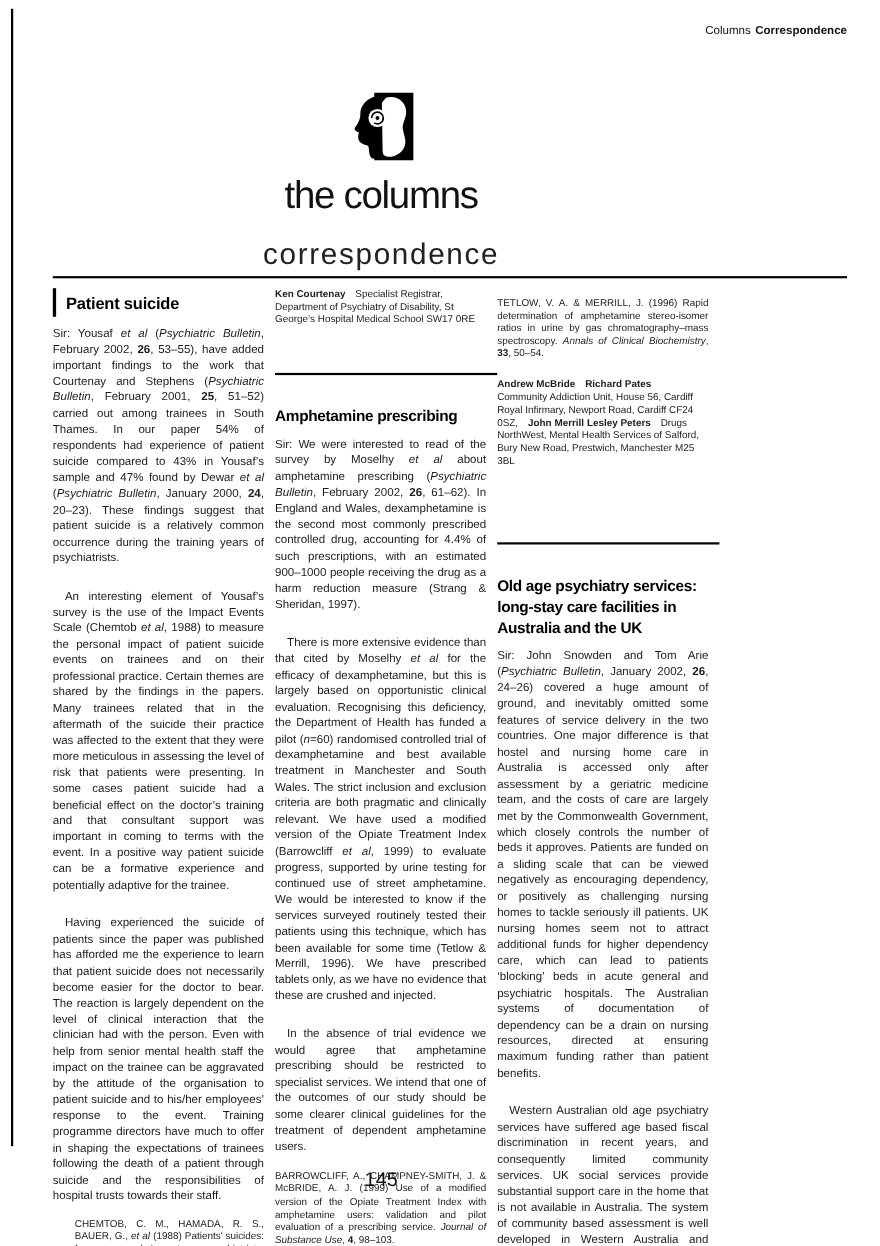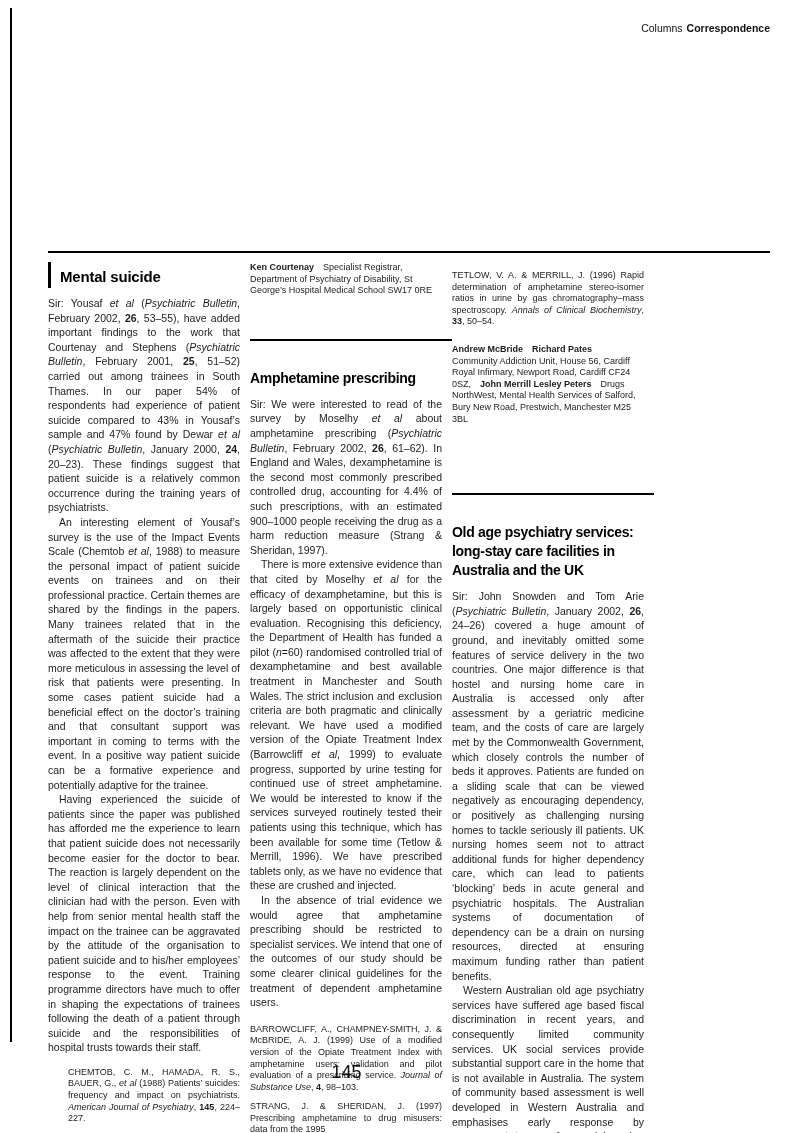"the columns" div.masthead { html: none -> <div> <div> <svg> <rect></rect> <path></path> <path></path> <circle></circle> <path></path> <circle></circle> <path></path> </svg> </div> <div>the columns</div> <div>correspondence</div> </div> }
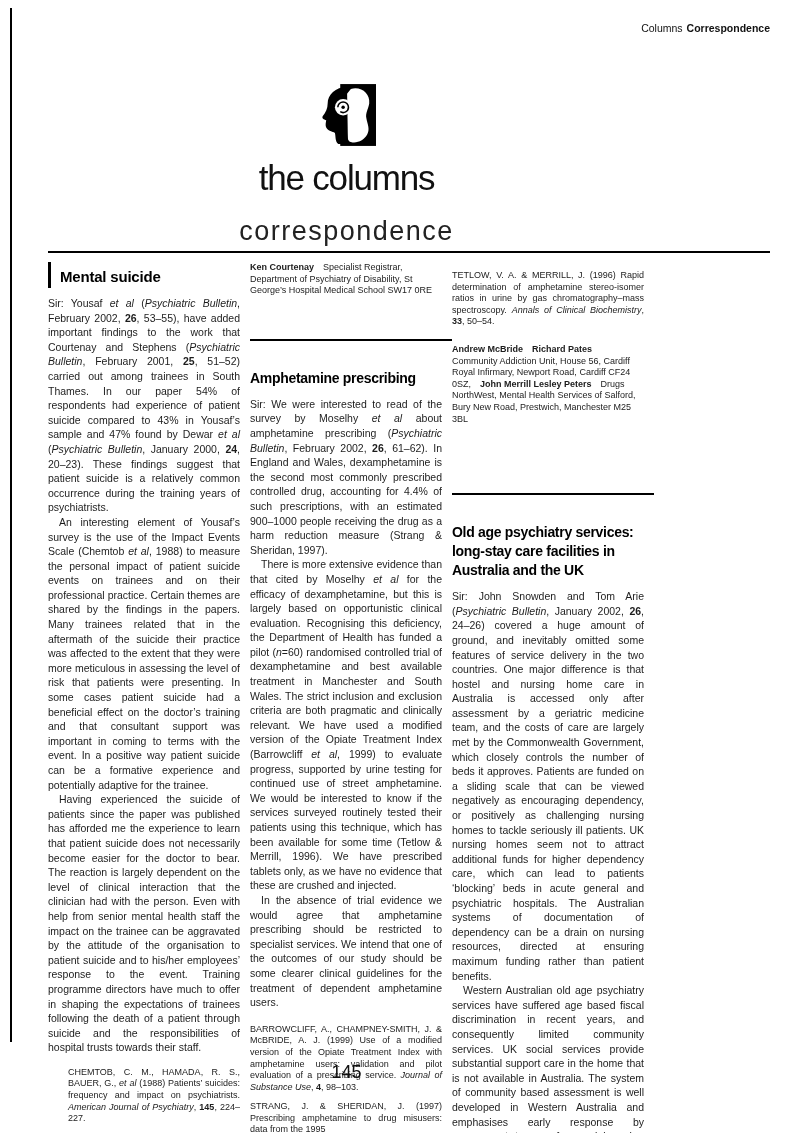"Mental suicide" div.blk { text: Mental -> Patient }
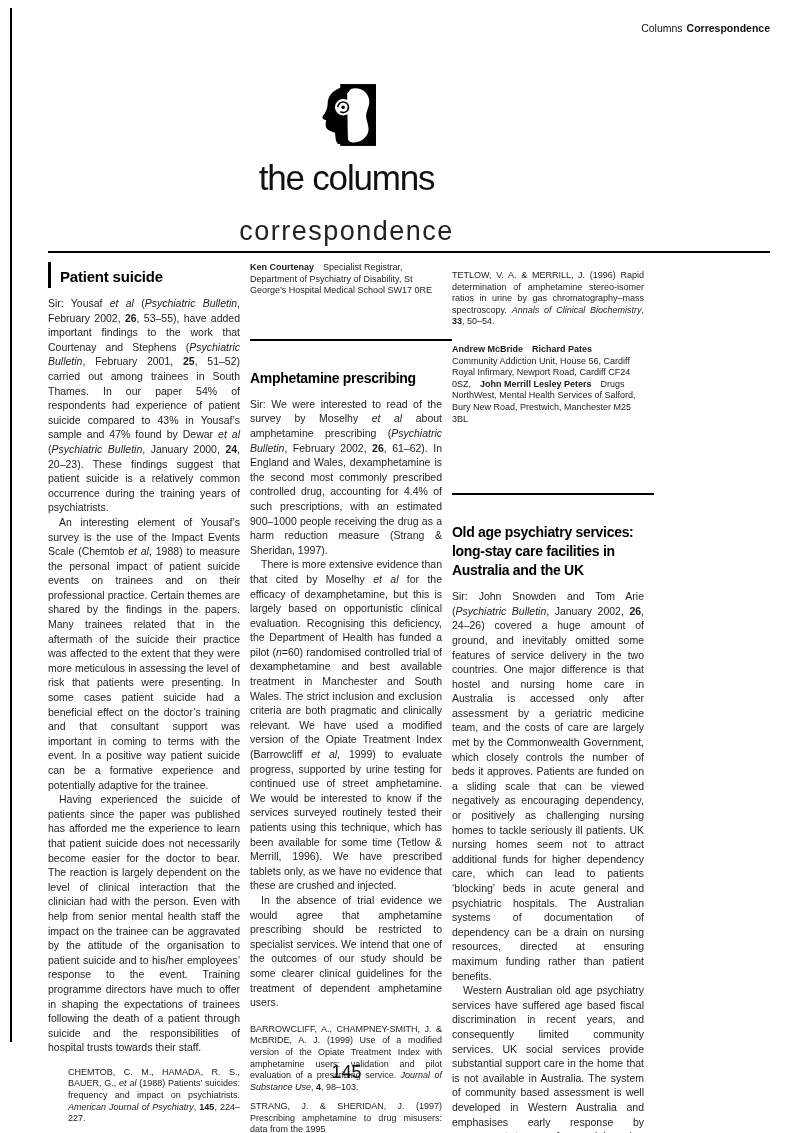"An interesting element of Yousaf’s" .para.indent { margin-top: none -> 20px }
